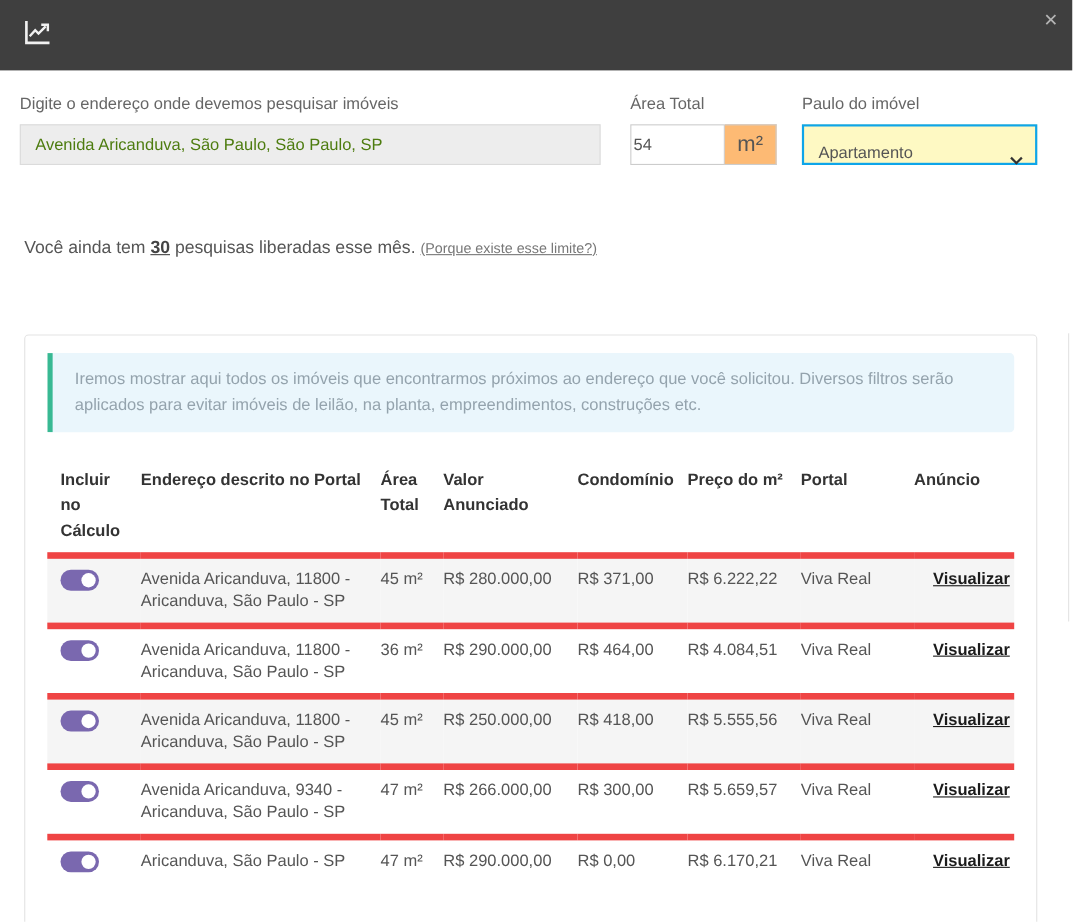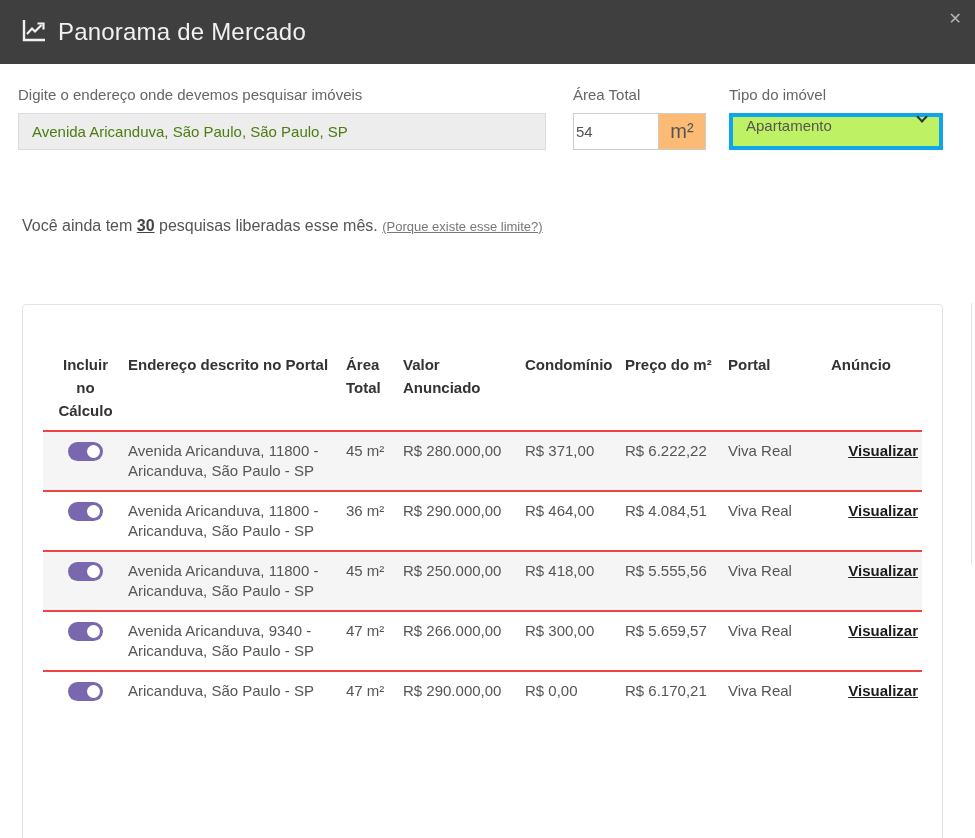"Panorama de Mercado" h1 { html: <h1>Panorama de Mercado</h1> -> none }
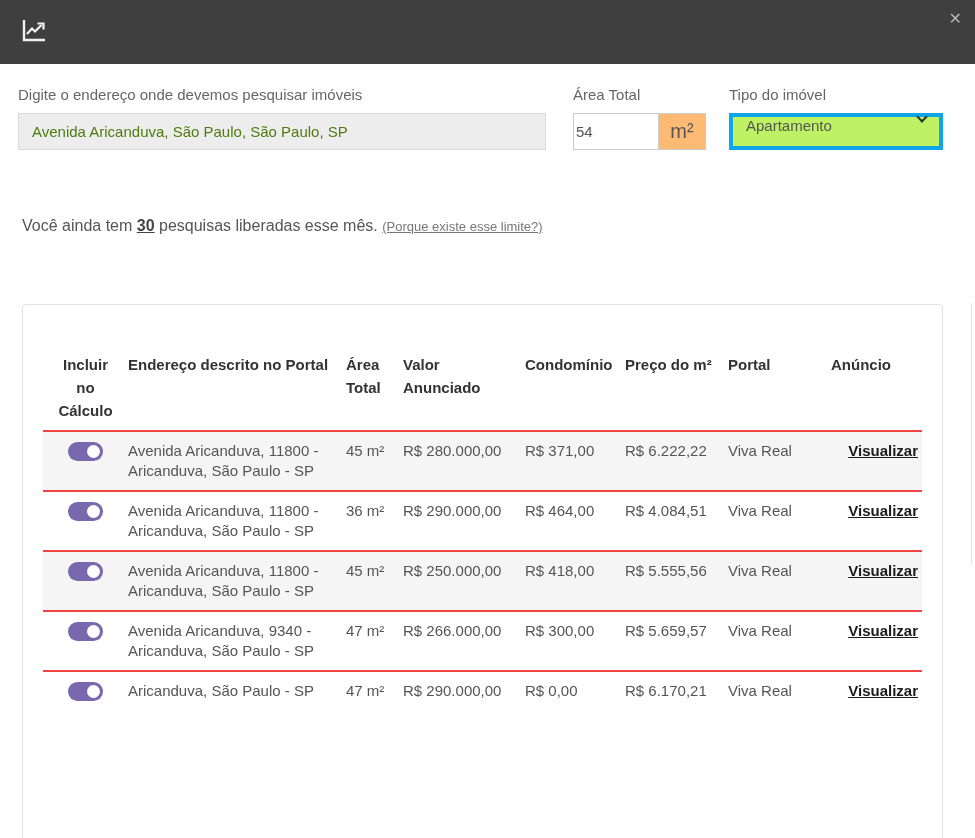"Tipo do imóvel" label { text: Tipo -> Paulo }
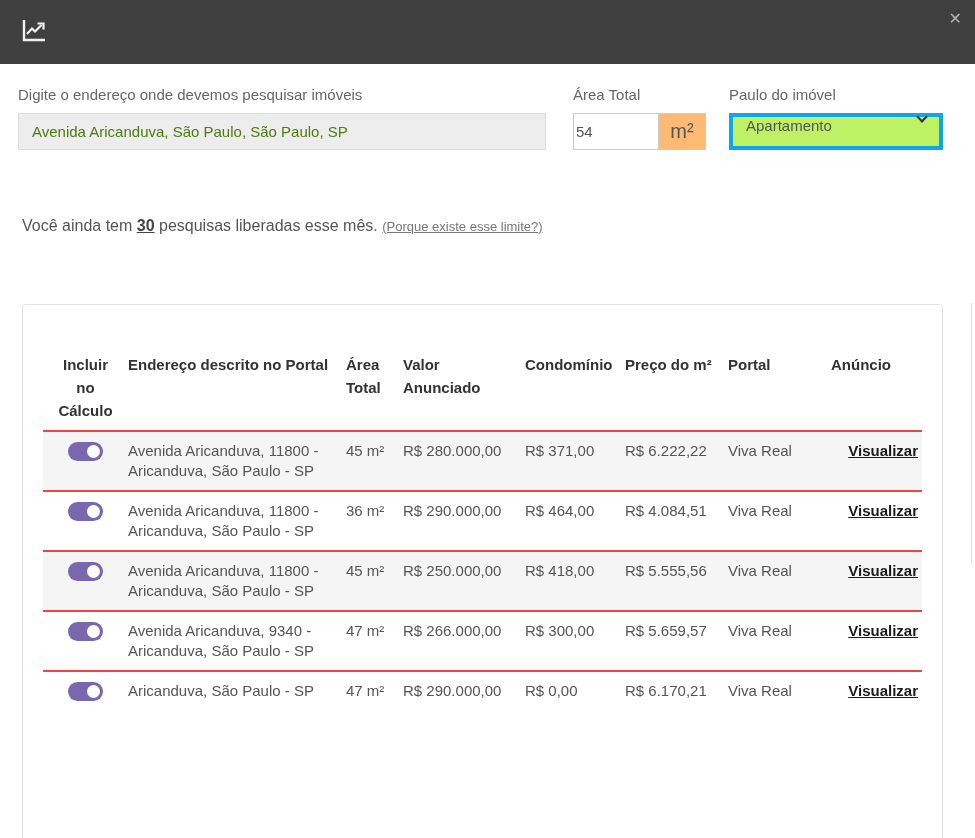"Apartamento" .select-box { align-items: flex-start -> flex-end; background: #bef264 -> #fef9c3; border: 4px solid #0ea5e9 -> 2px solid #0ea5e9 }
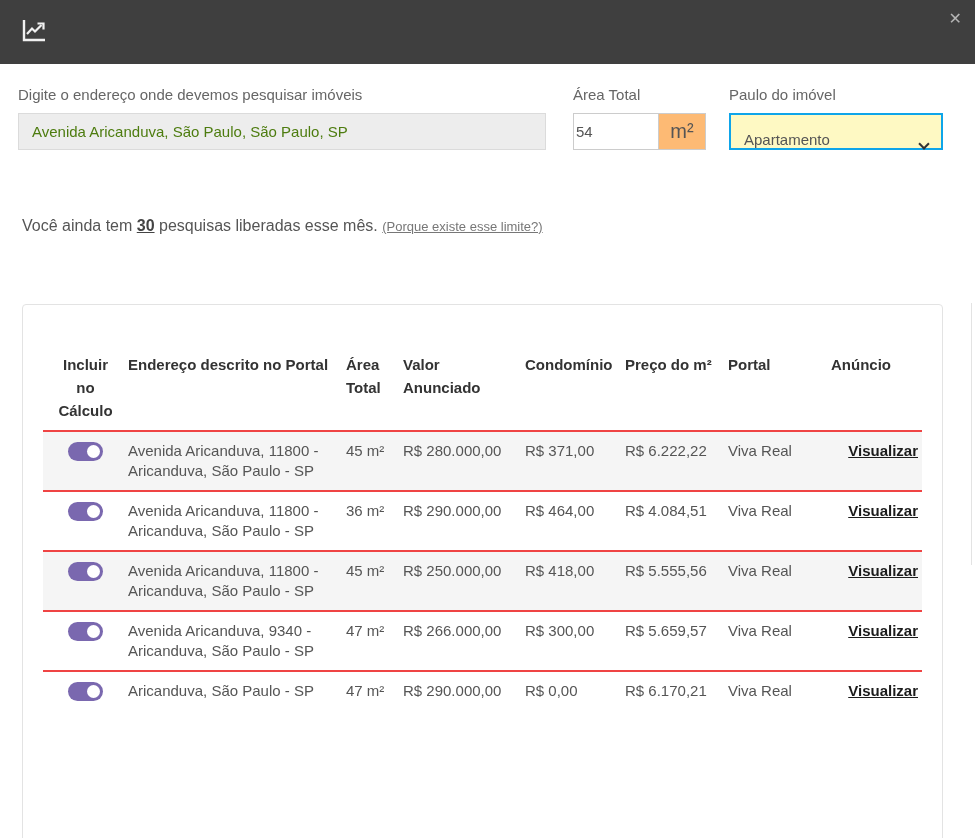"Iremos mostrar aqui todos os" div.notice-box { html: none -> <div>Iremos mostrar aqui todos os imóveis que encontrarmos próximos ao endereço que você solicitou. Diversos filtros serão aplicados para evitar imóveis de leilão, na planta, empreendimentos, construções etc.</div> }
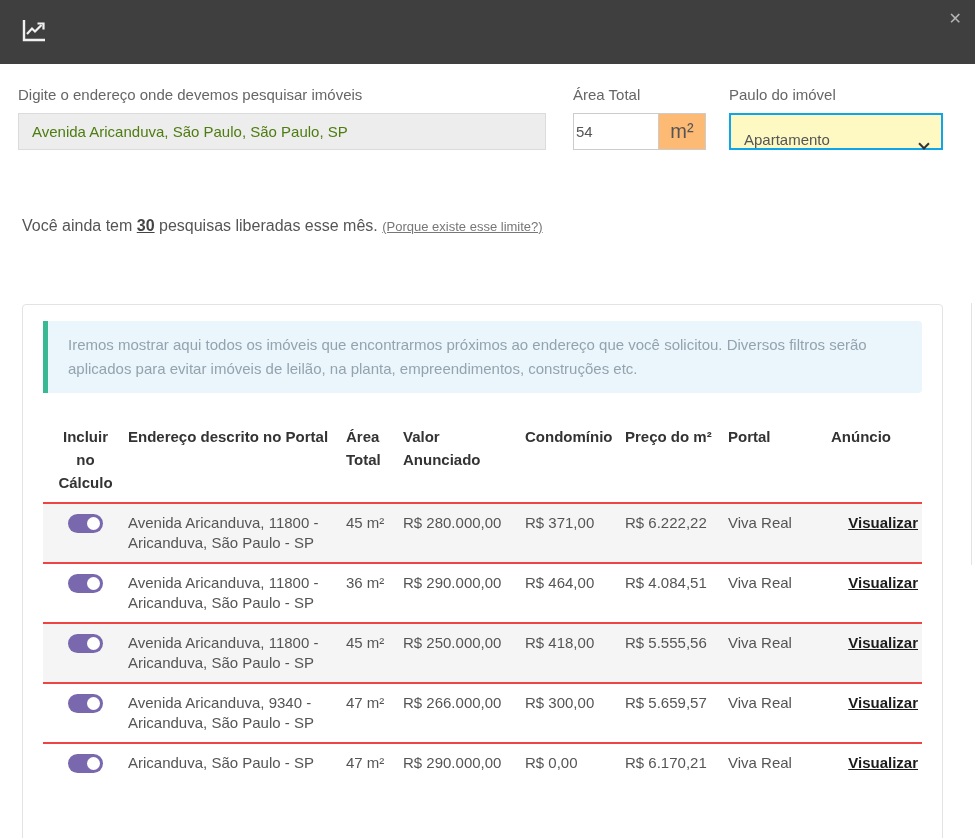"Incluir no Cálculo" table.results td.cell-toggle, table.results th.th-toggle { text-align: center -> none }
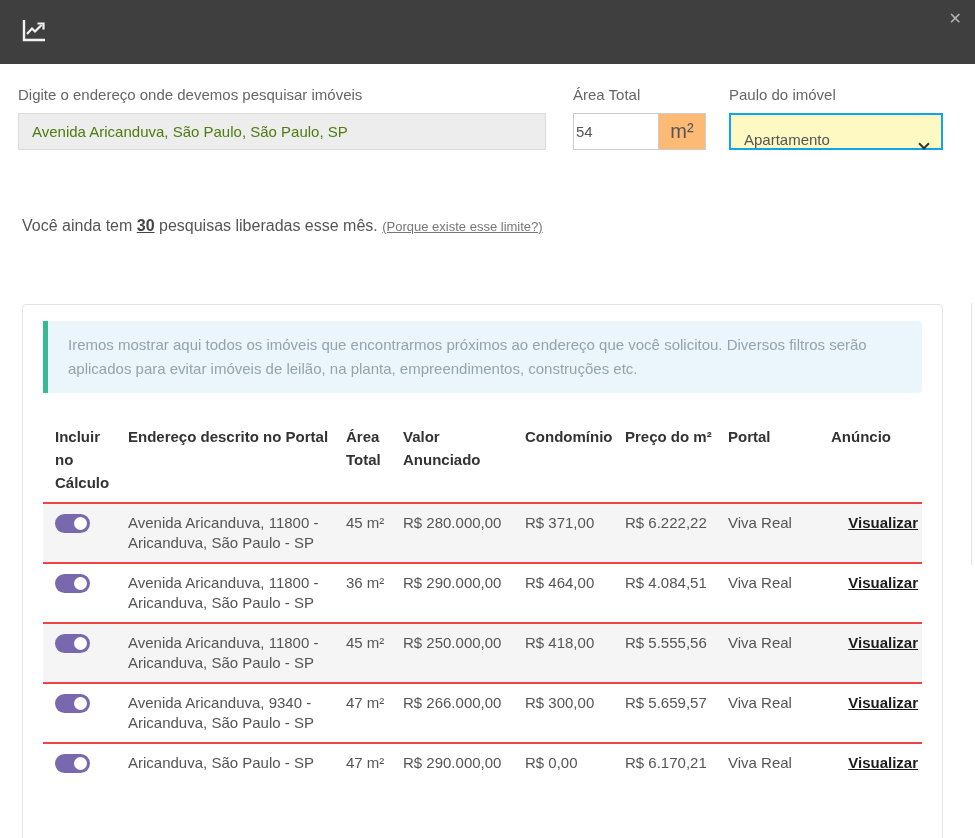"Avenida Aricanduva, 11800 - Aricanduva," table.results td { border-top: 2px solid #ef4444 -> 6px solid #ef4444 }
